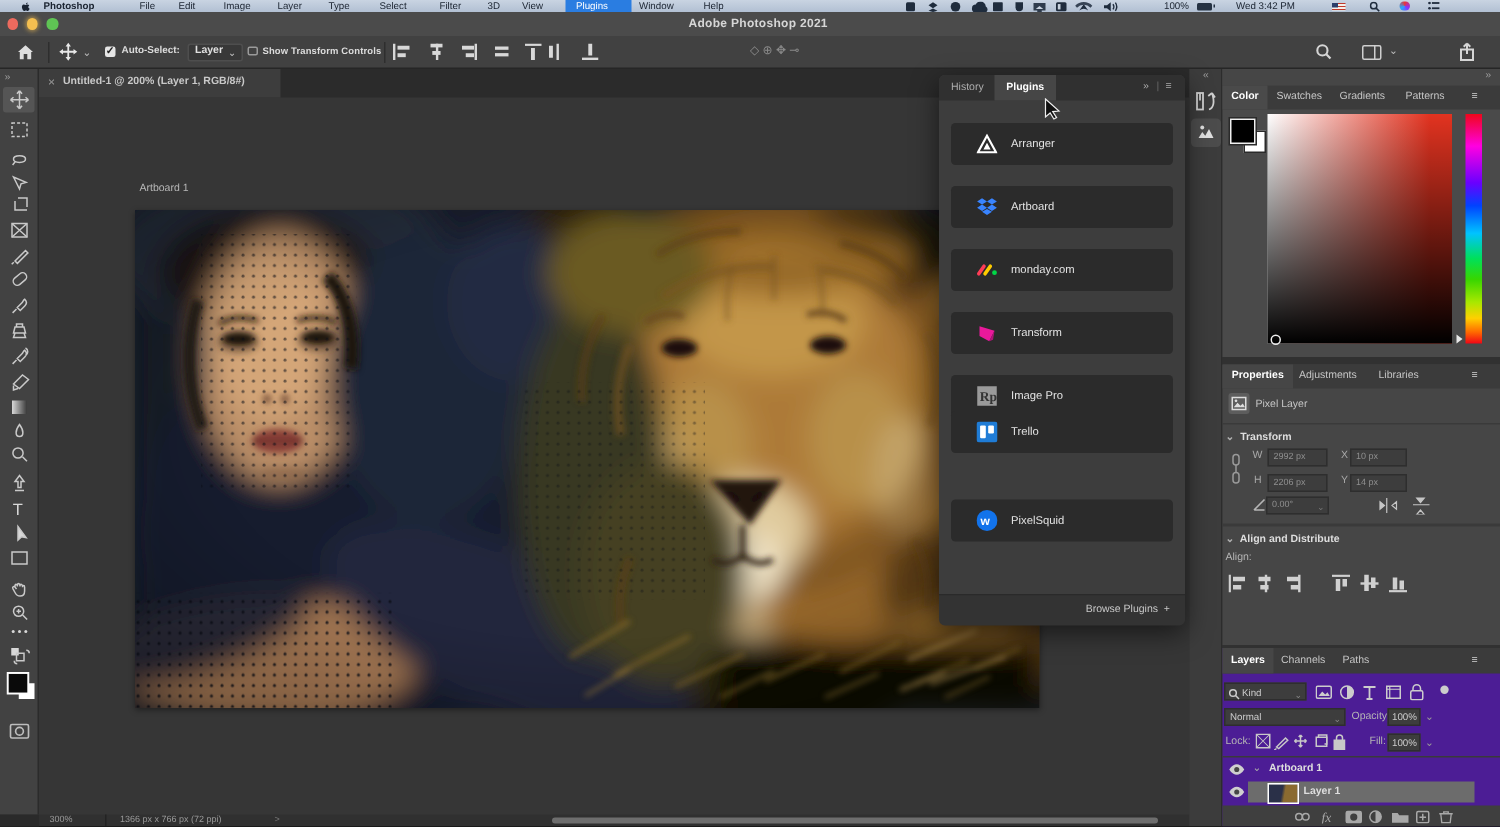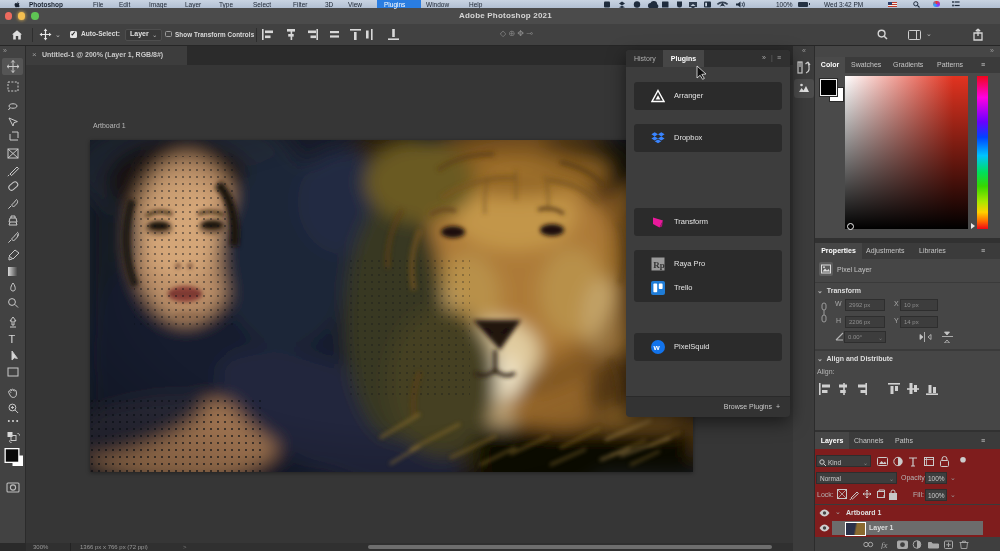"Dropbox" span.lbl { text: Dropbox -> Artboard }
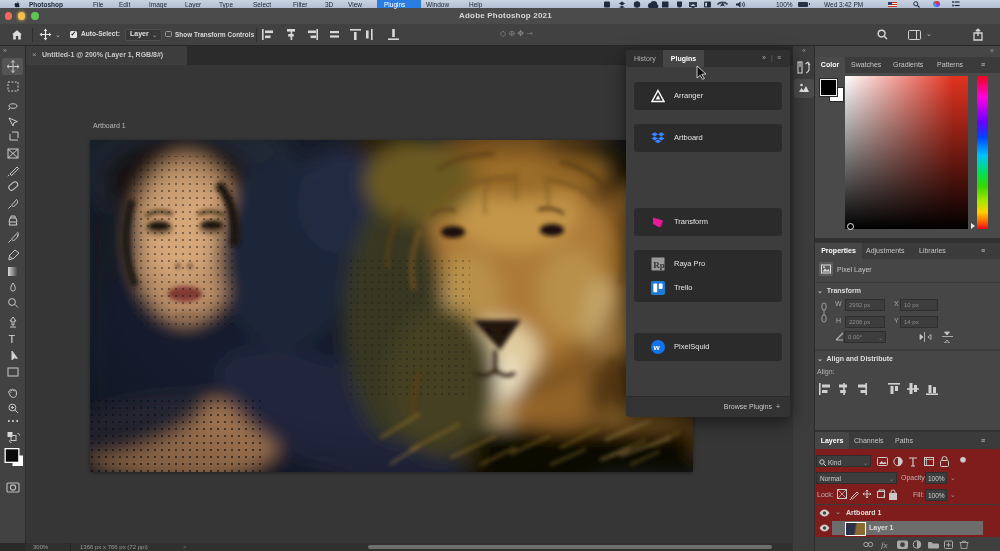"monday.com" div.pbtn { html: none -> <div> <svg> <path></path> <path></path> <circle></circle> </svg> <span>monday.com</span> </div> }
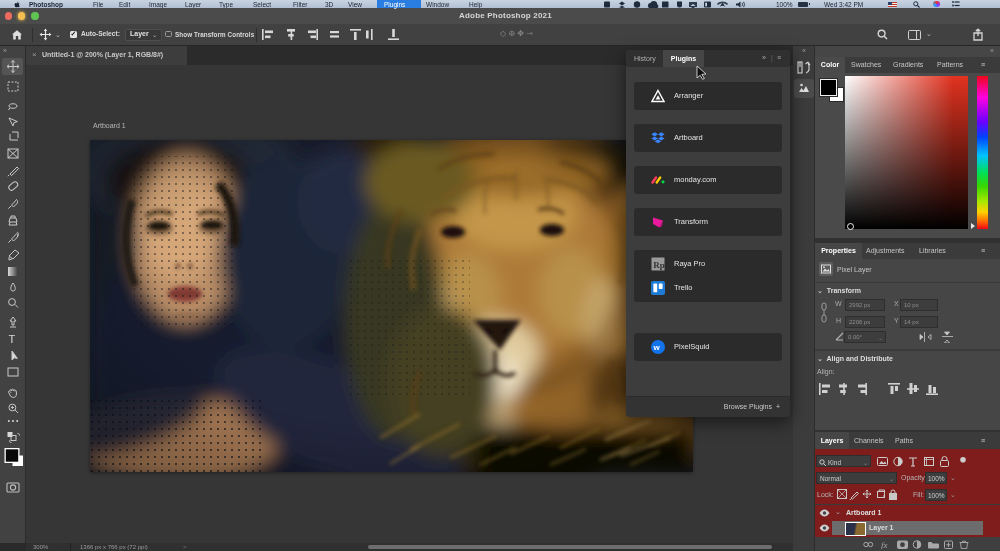"Raya Pro" span.lbl { text: Raya -> Image }
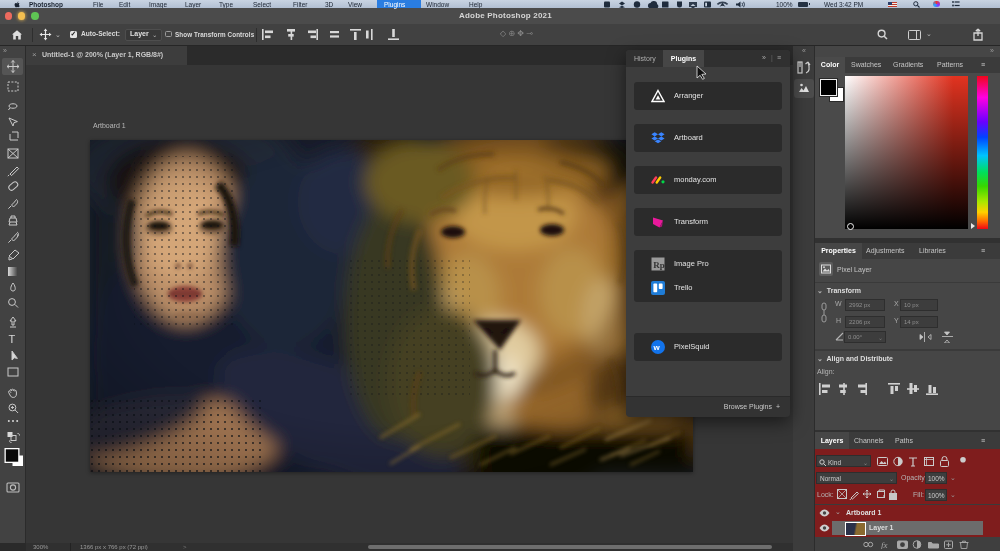"fx" div.abs { background: #7f1d1d -> #4c1d95 }
